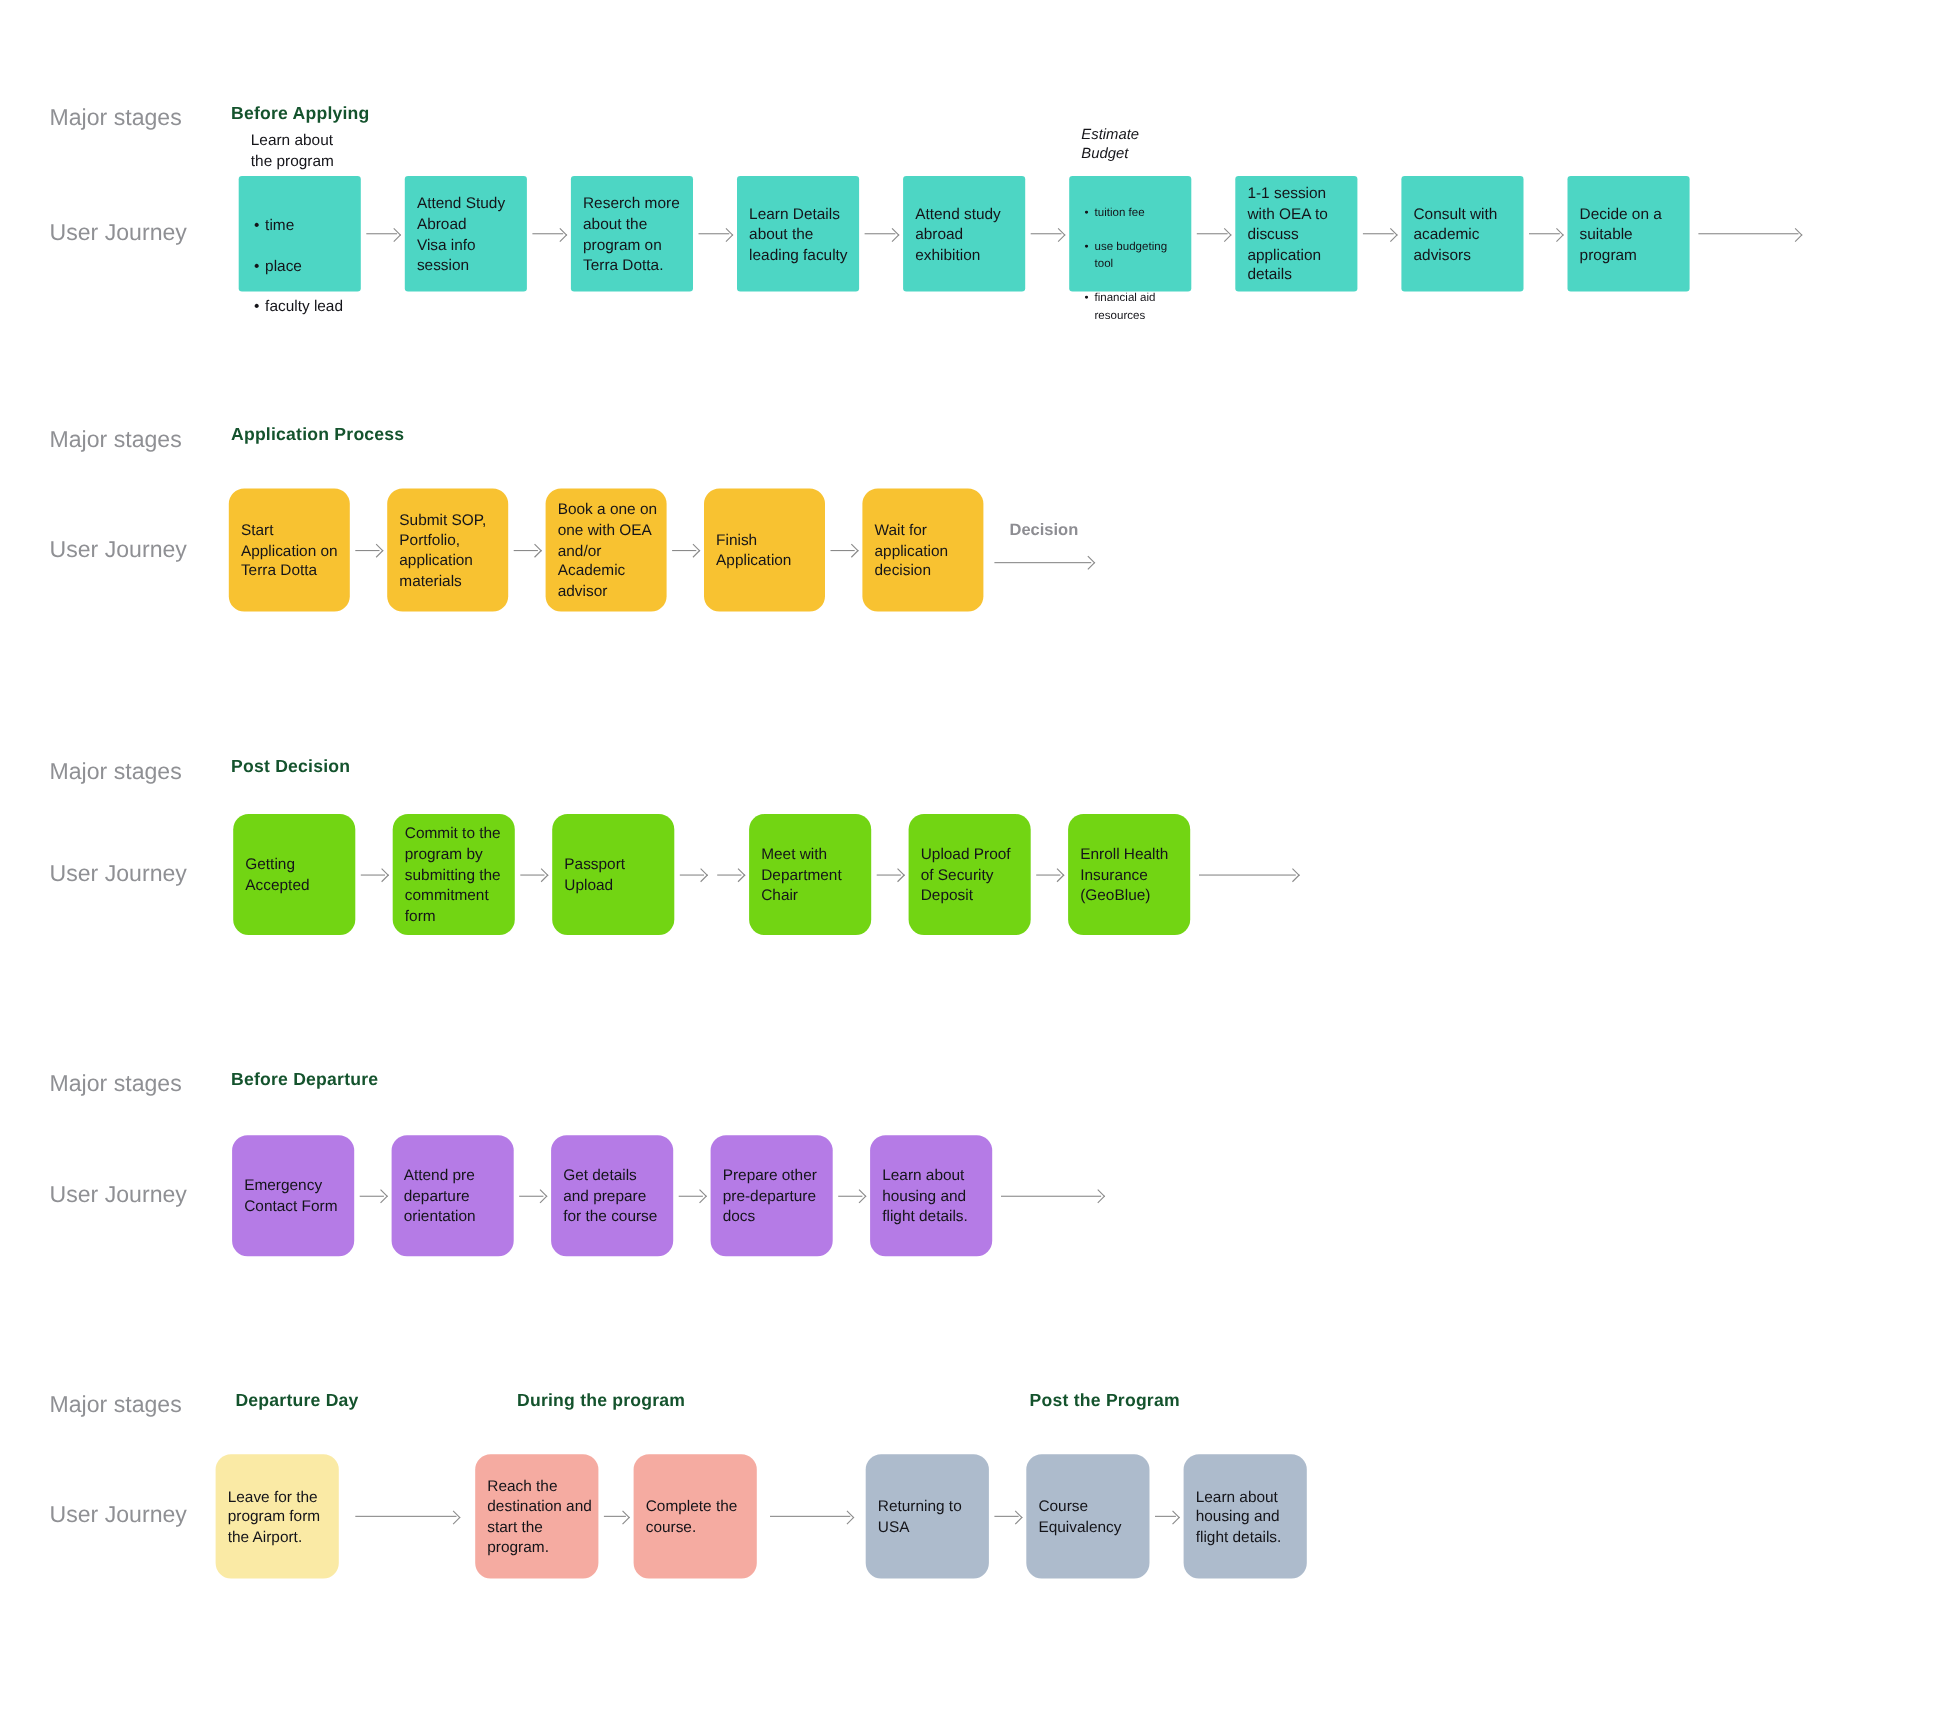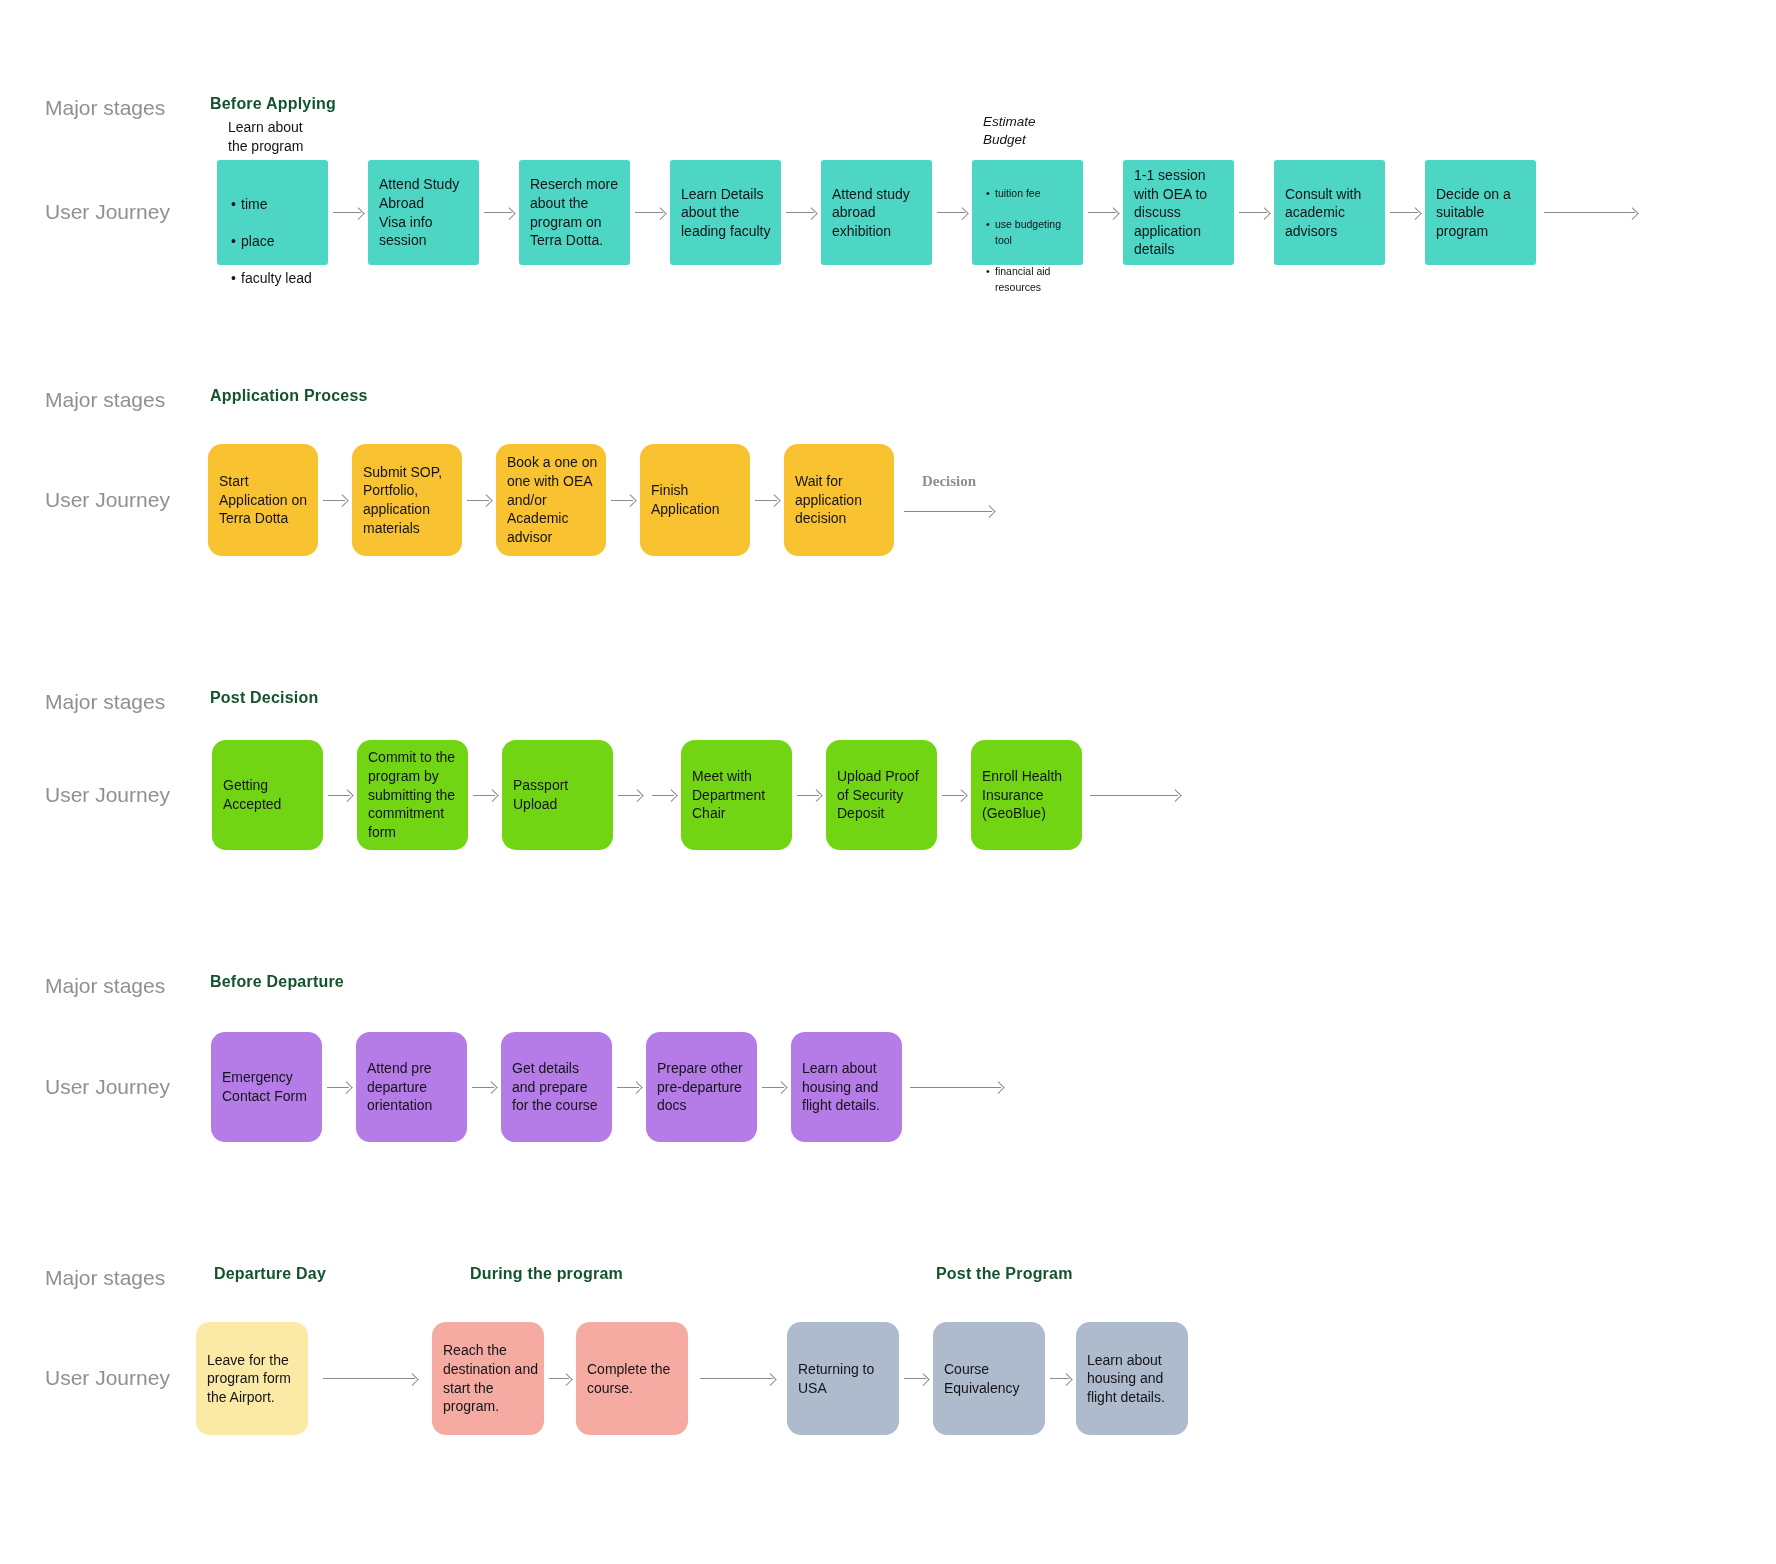"Decision" .decision-label { font-family: Liberation Serif, serif -> none }
